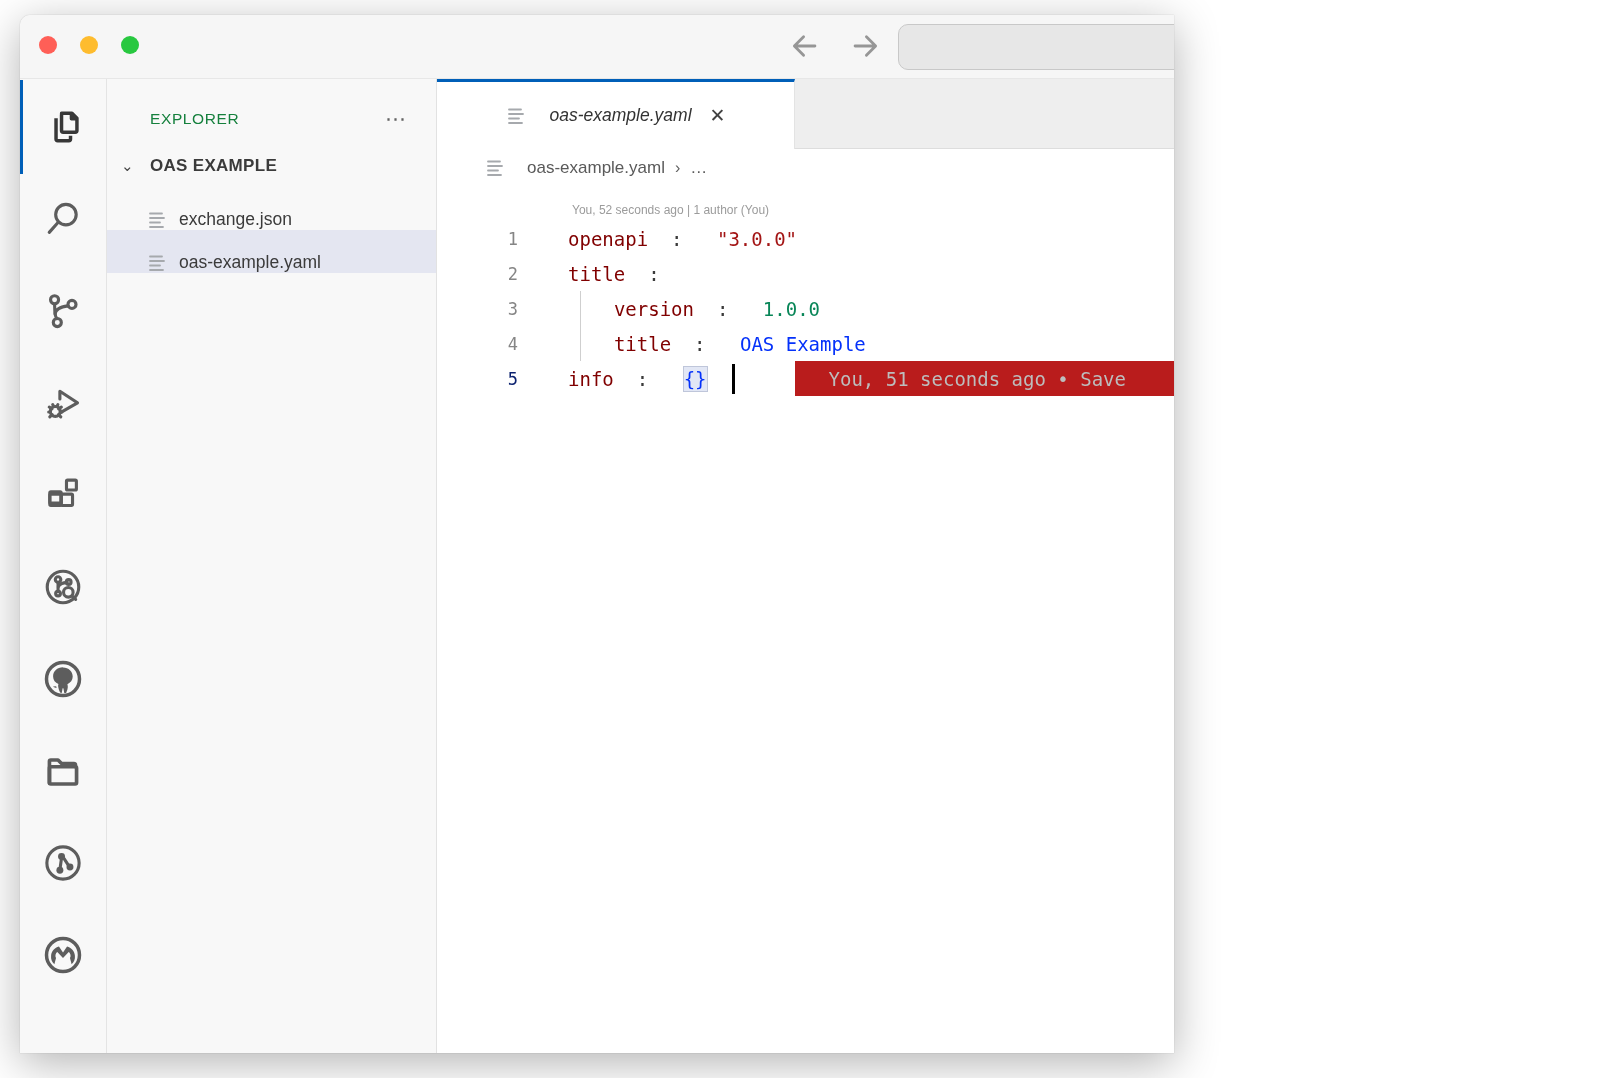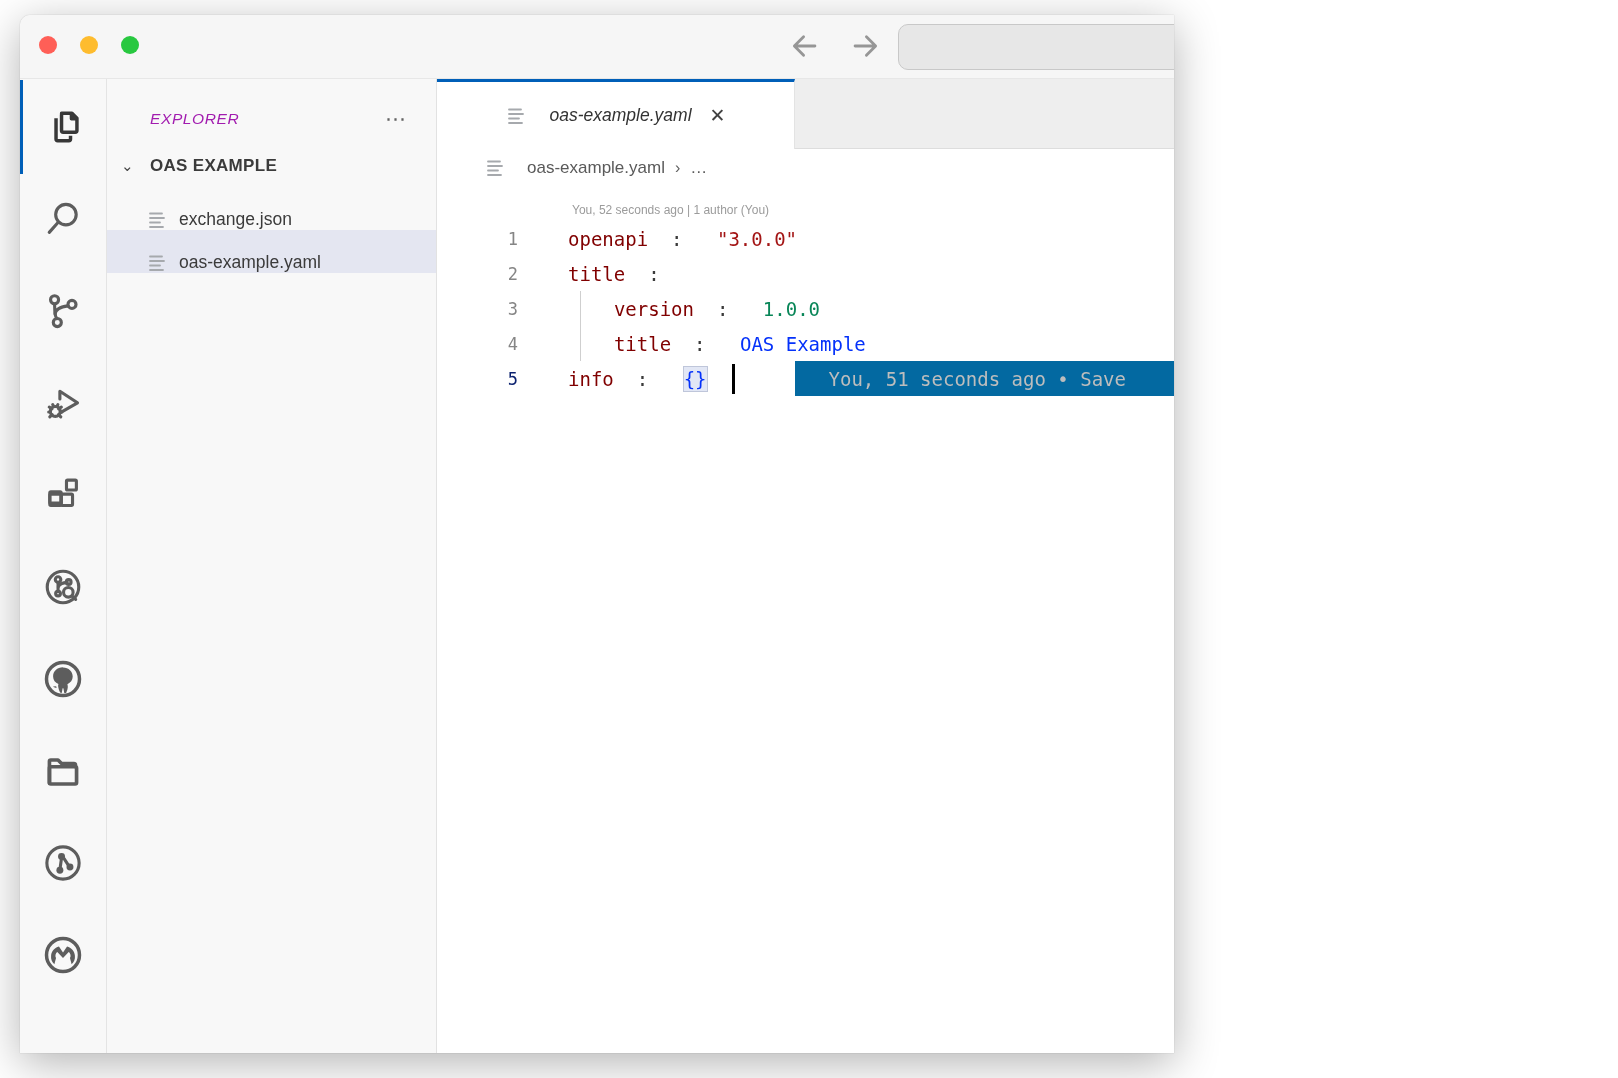"EXPLORER" .sb-title { color: #a21caf -> #15803d; font-style: italic -> none }
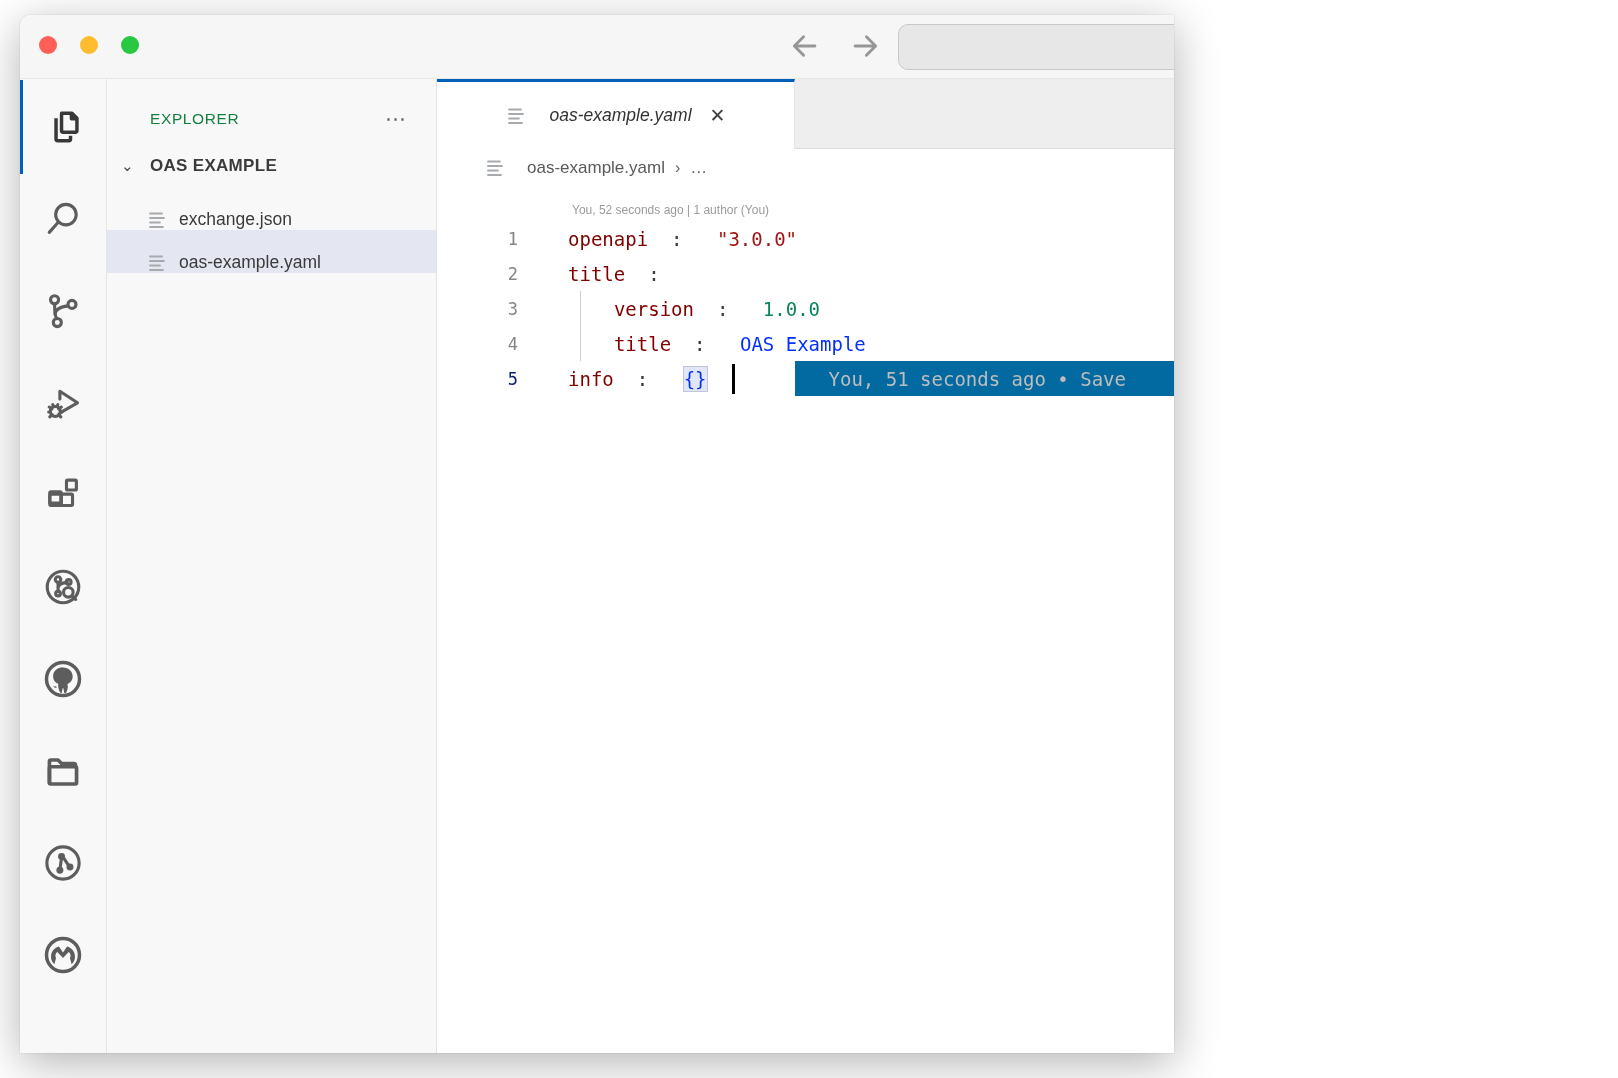"You, 51 seconds ago •" .blame { background: #0369a1 -> #b91c1c }
